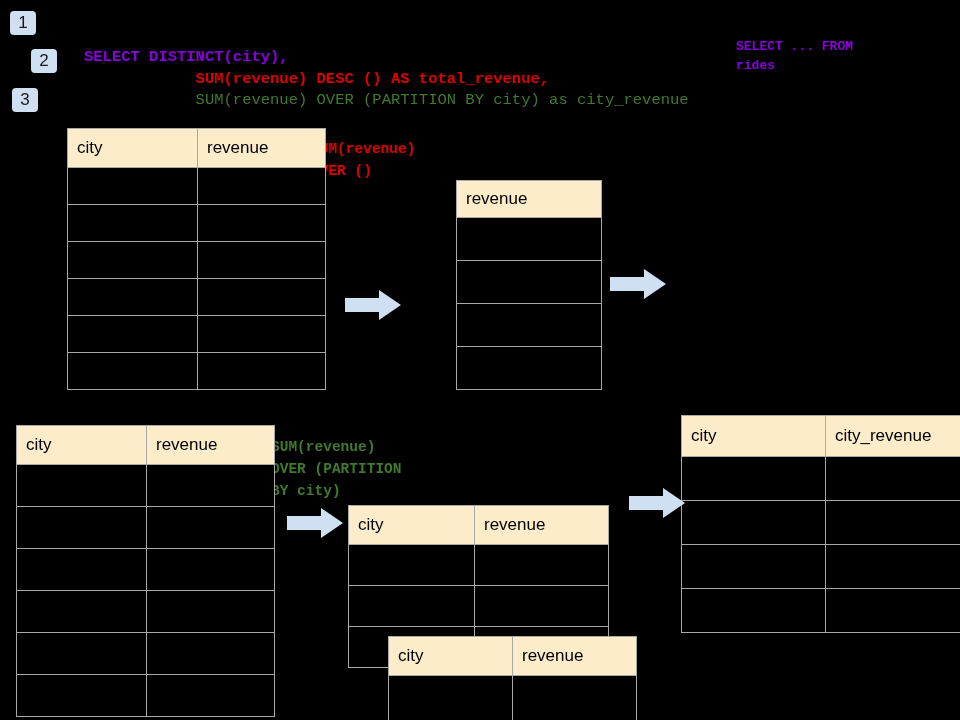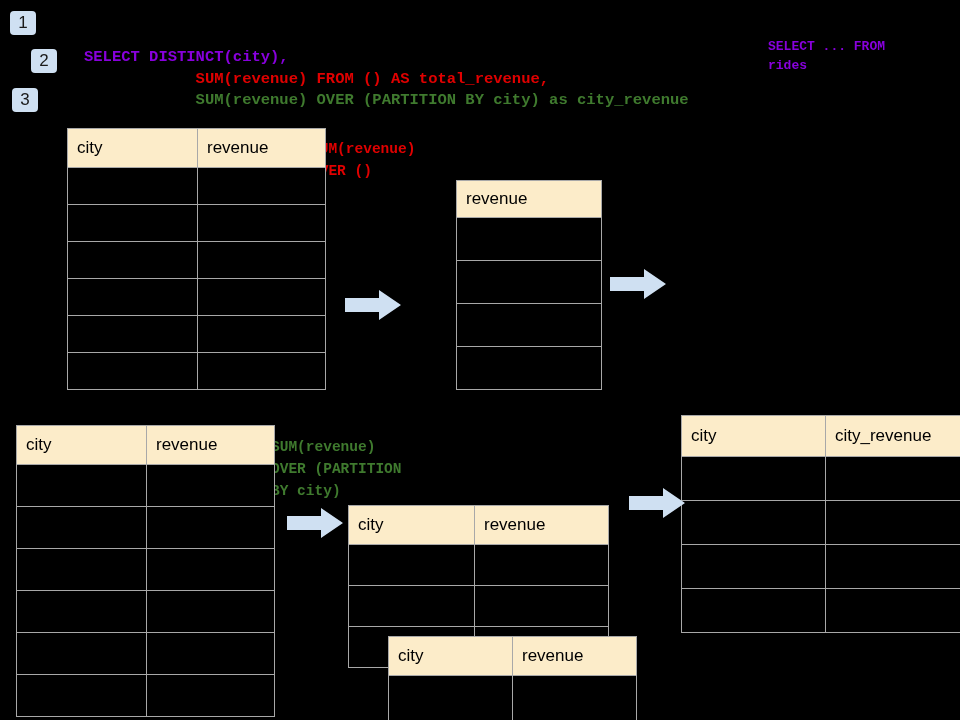"SELECT ... FROM" .sql-aside { left: 768px -> 736px }
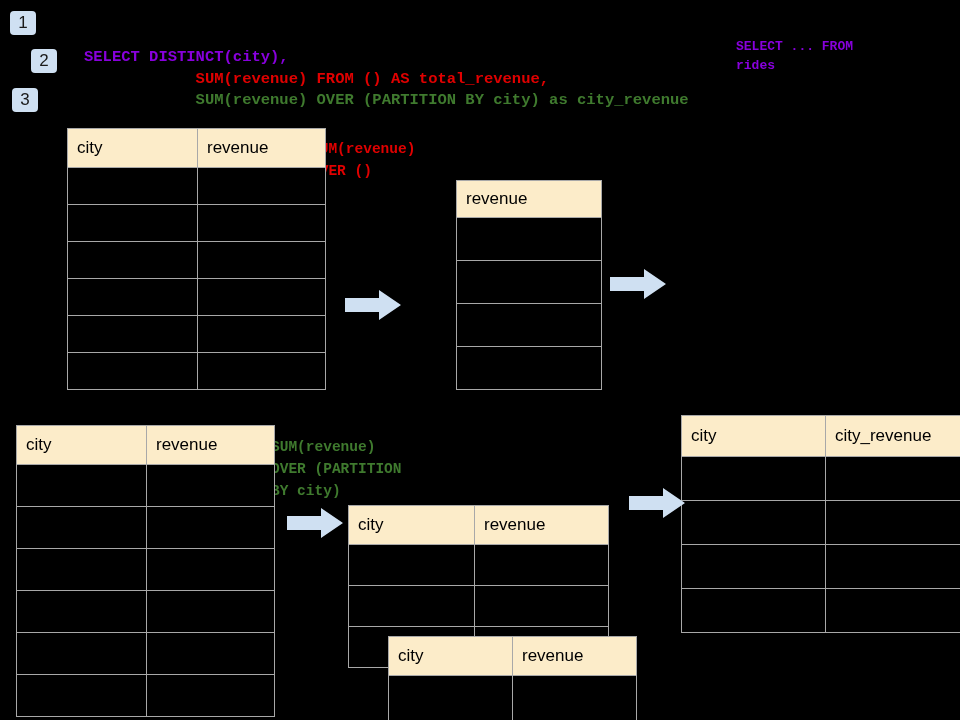"SUM(revenue) FROM () AS total_revenue," div.c-red { text: FROM -> DESC }
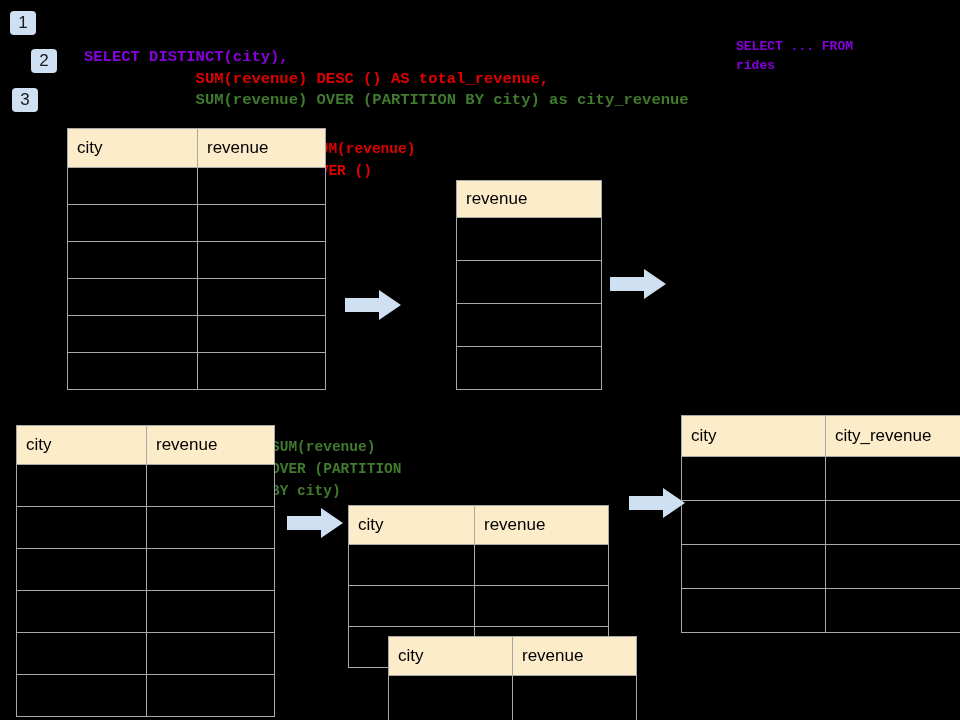"SUM(revenue) OVER (PARTITION BY city) as" .c-green { font-weight: bold -> normal }
